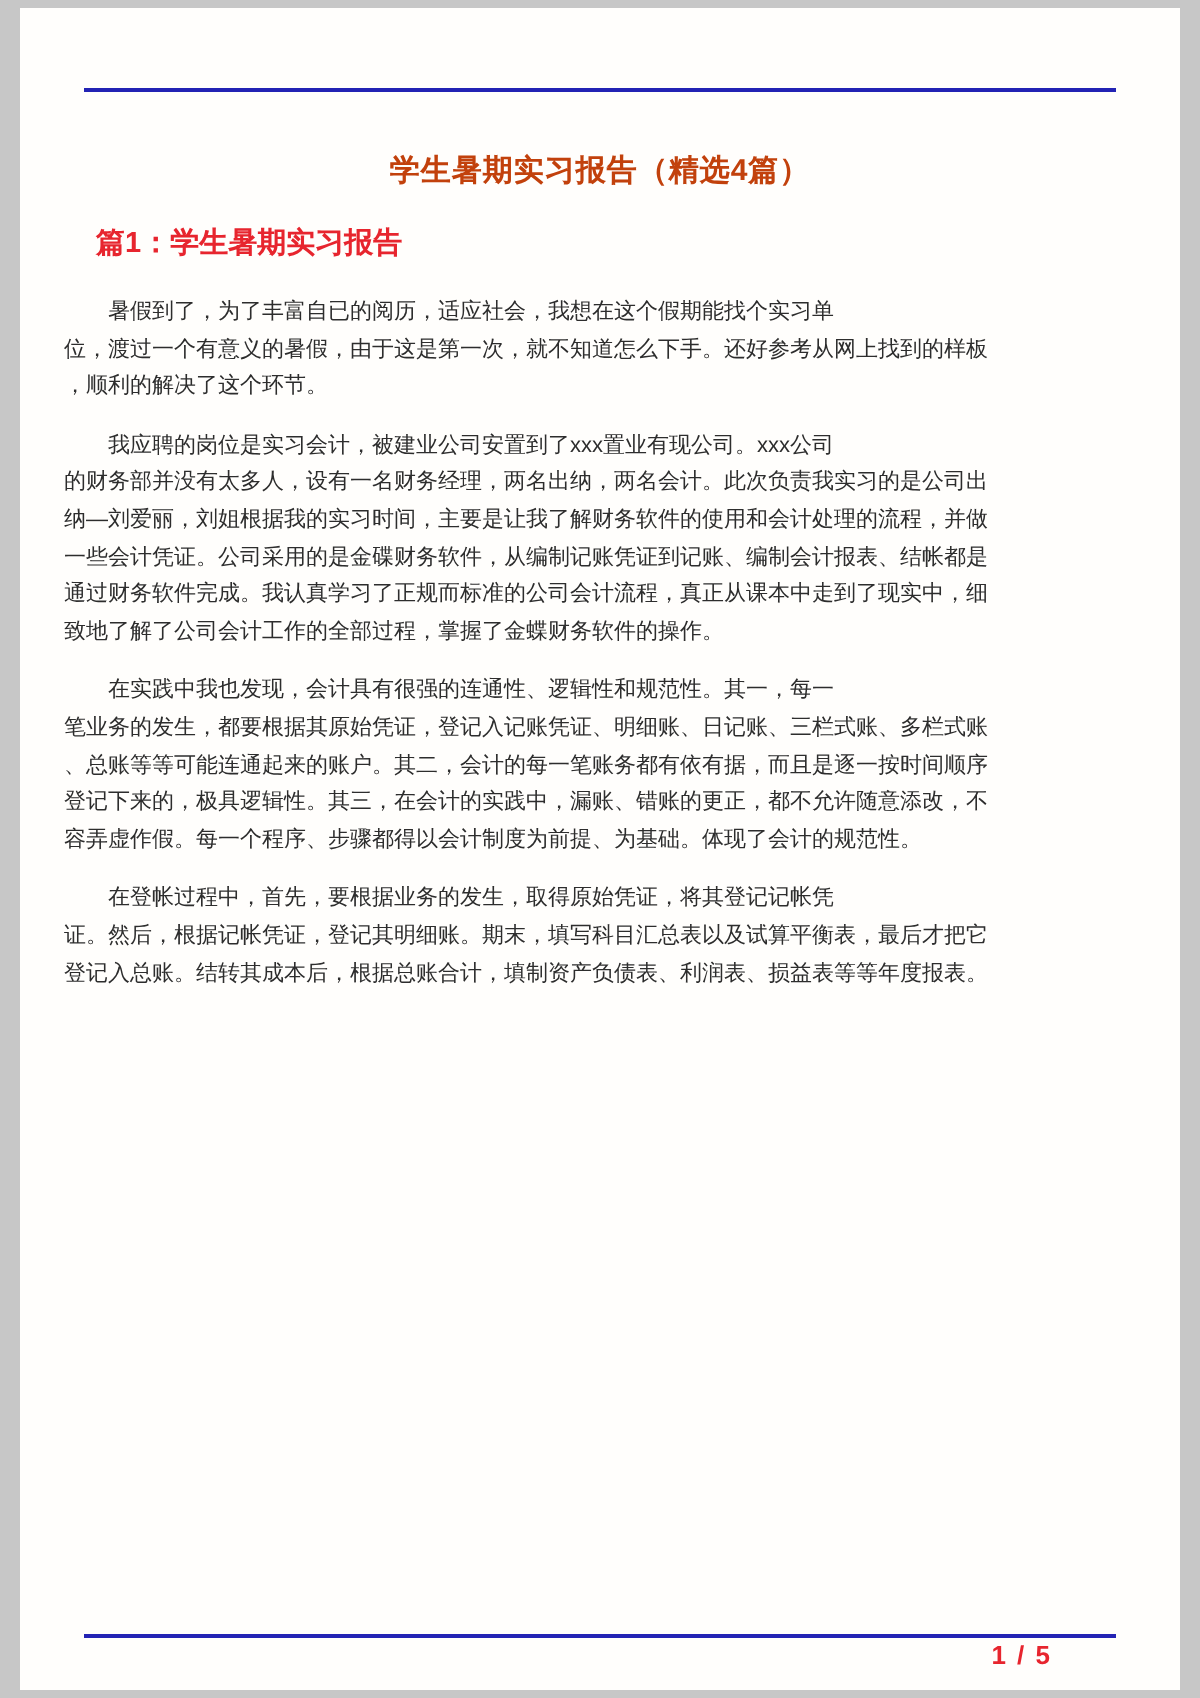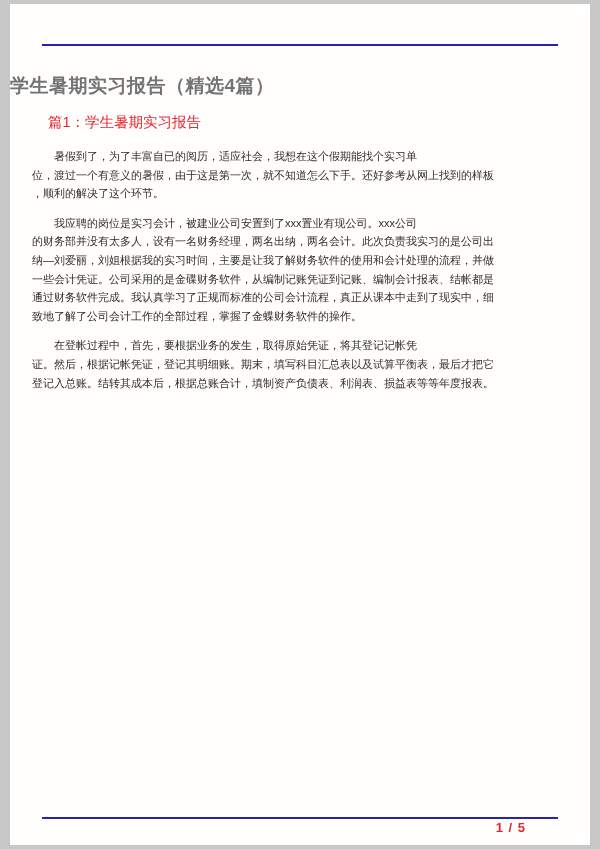"学生暑期实习报告（精选4篇）" .doc-title { color: #737373 -> #c2410c; font-size: 19px -> 15px; text-align: none -> center }
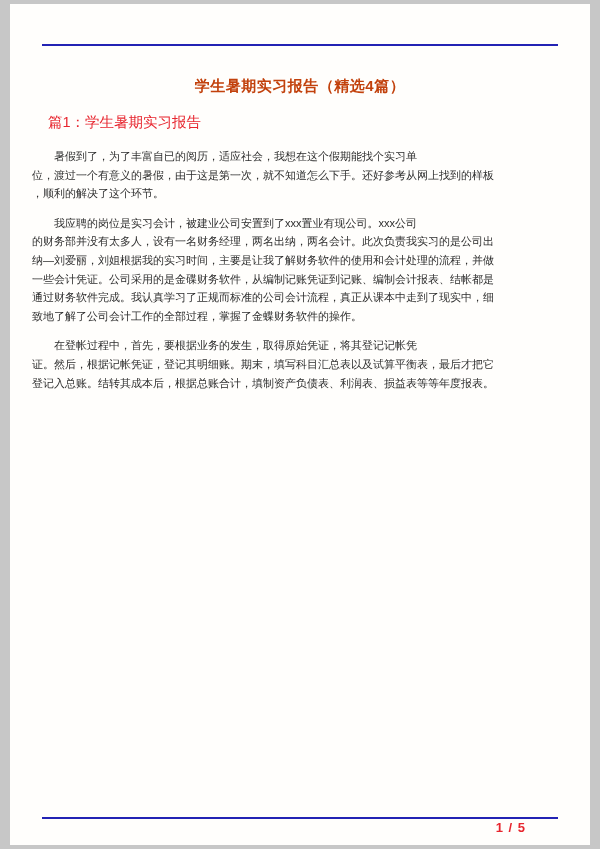"篇1：学生暑期实习报告" .section-heading { font-weight: normal -> bold }
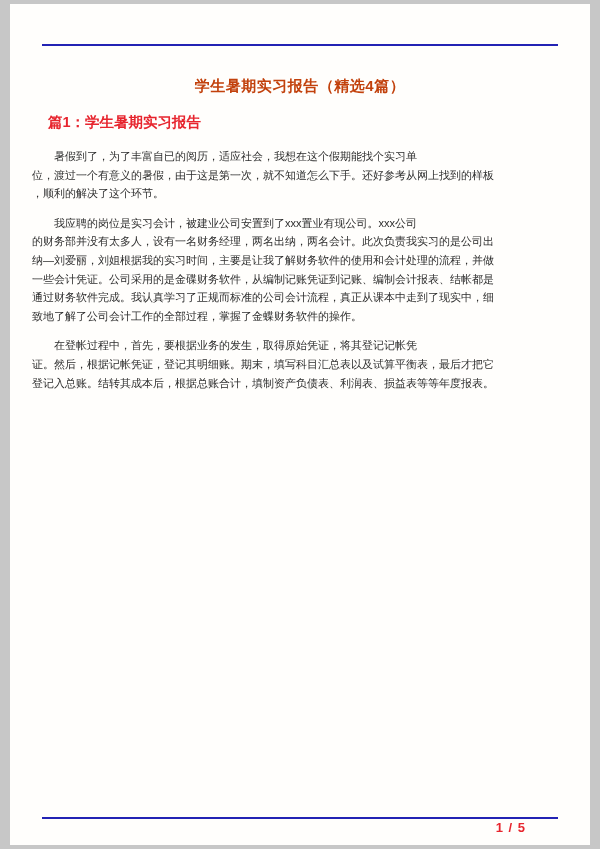"在实践中我也发现，会计具有很强的连通性、逻辑性和规范性。其一，每一" p { html: none -> <p> 在实践中我也发现，会计具有很强的连通性、逻辑性和规范性。其一，每一 笔业务的发生，都要根据其原始凭证，登记入记账凭证、明细账、日记账、三栏式账、多栏式账 、总账等等可能连通起来的账户。其二，会计的每一笔账务都有依有据，而且是逐一按时间顺序 登记下来的，极具逻辑性。其三，在会计的实践中，漏账、错账的更正，都不允许随意添改，不 容弄虚作假。每一个程序、步骤都得以会计制度为前提、为基础。体现了会计的规范性。</p> }
